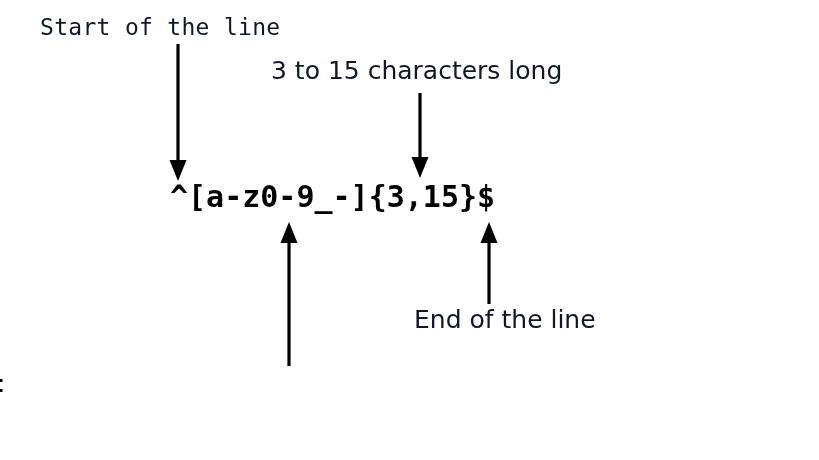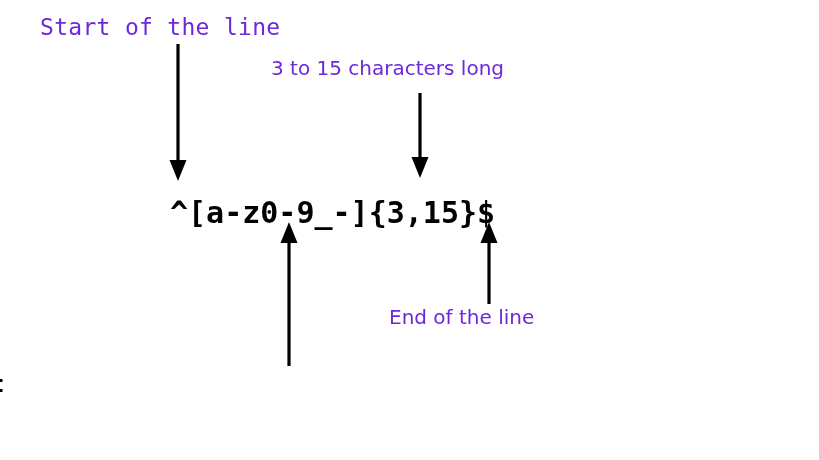"Start of the line" .label { color: #6d28d9 -> #0f172a }
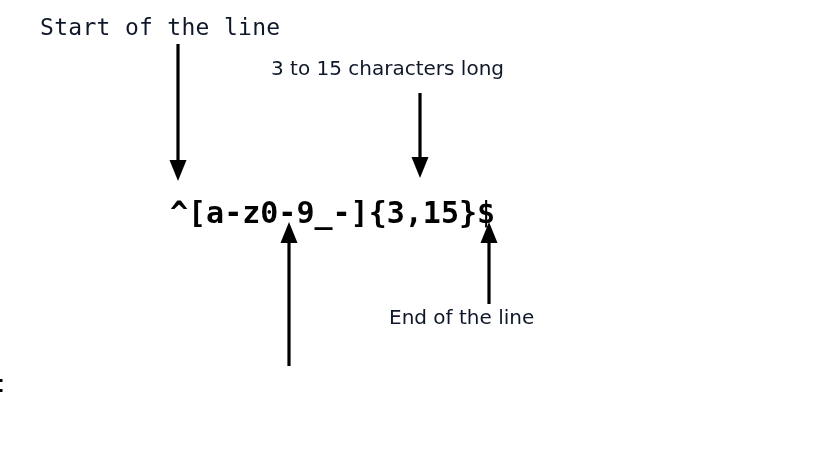"3 to 15 characters long" .label-sans { font-size: 20px -> 25px }
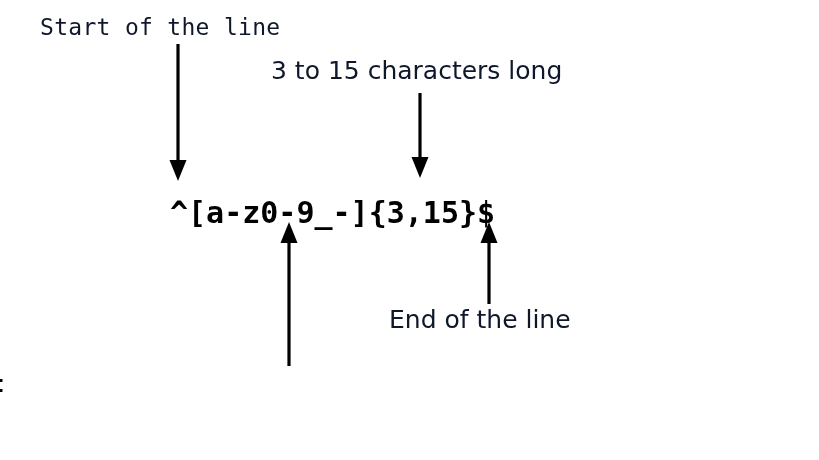"^[a-z0-9_-]{3,15}$" .regex-text { margin-top: 16px -> none }
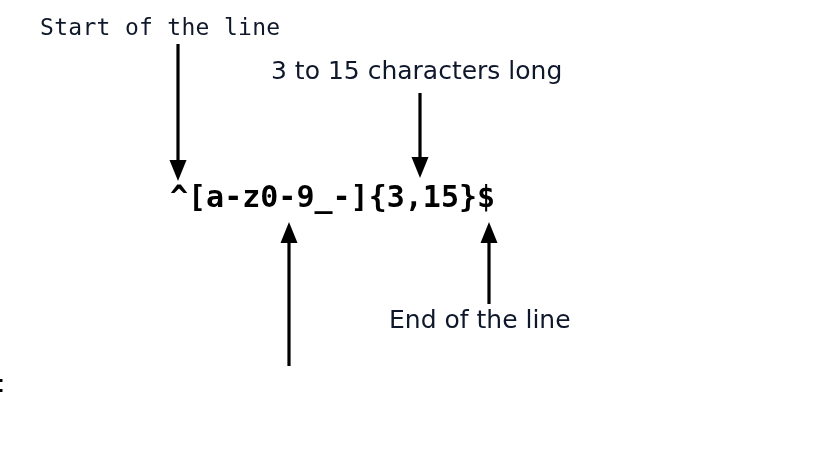"End of the line" div.label { left: 389px -> 414px }
